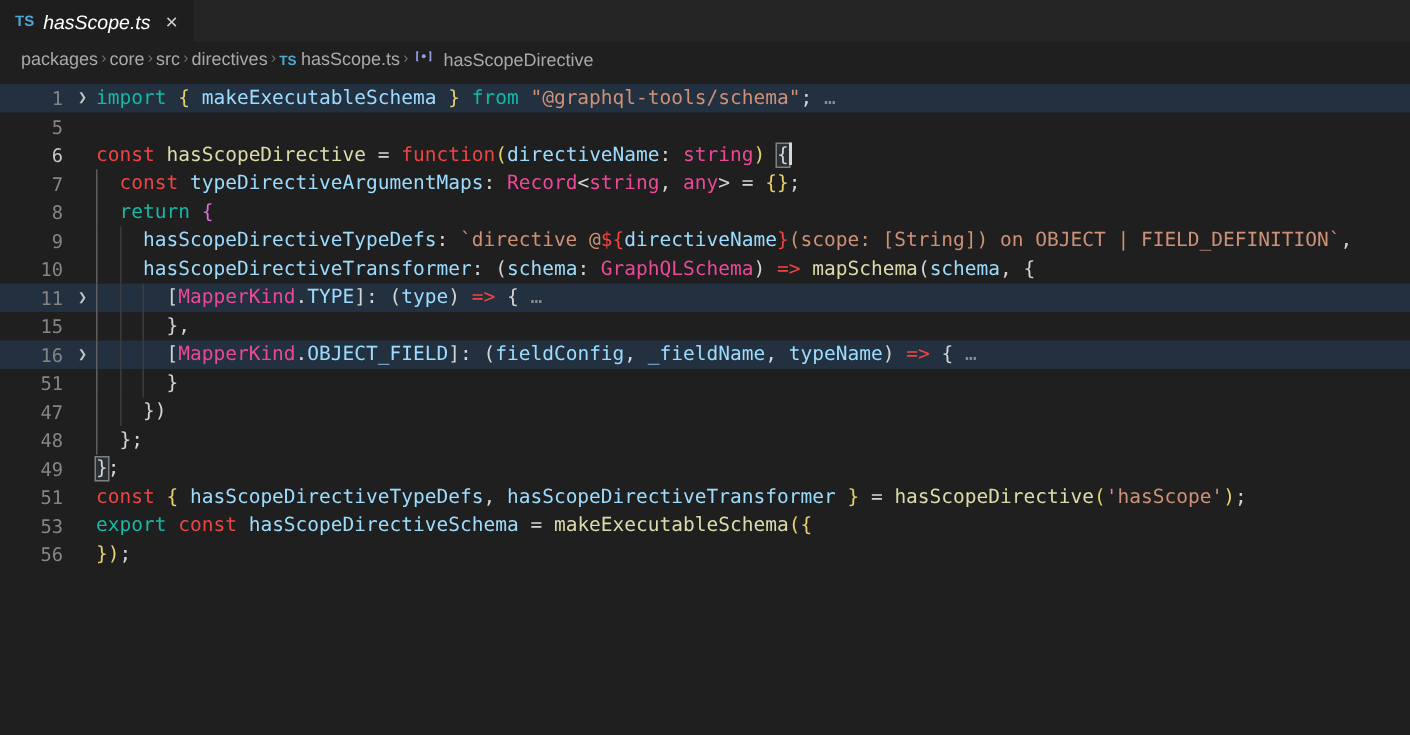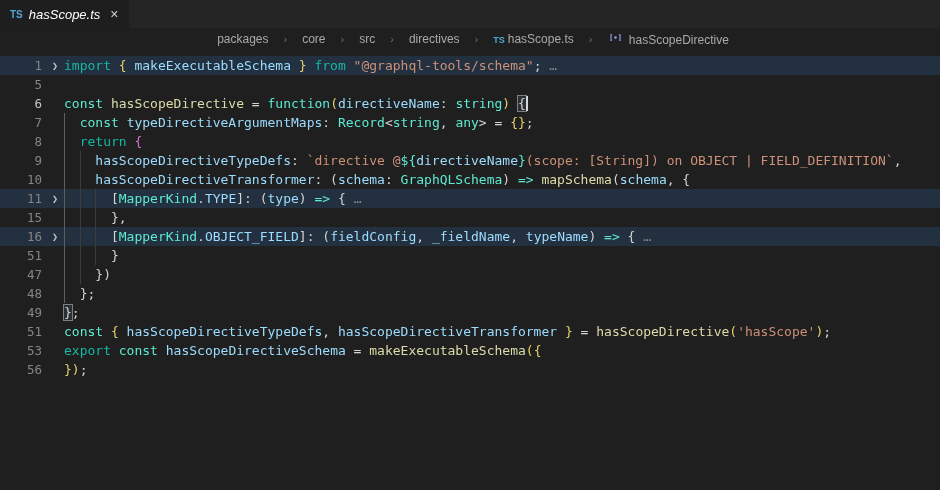"packages" .breadcrumb { gap: 13px -> 0; justify-content: center -> none }
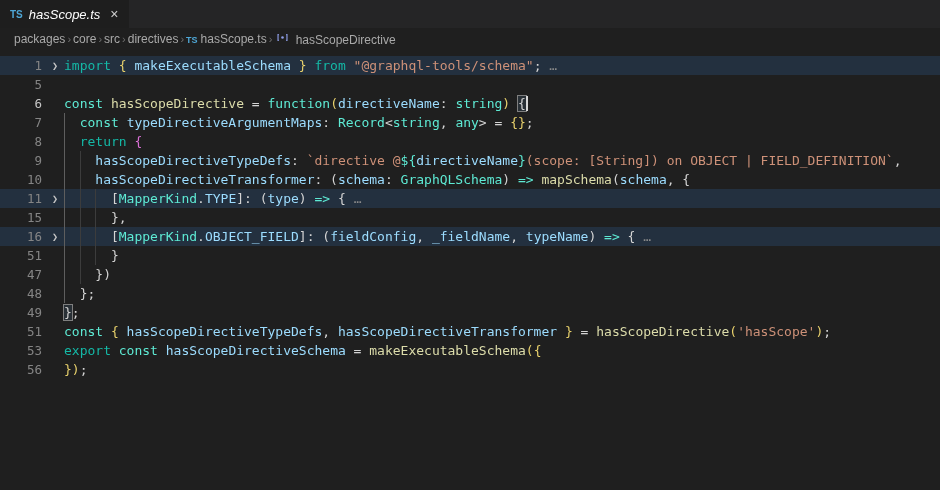"const" .kb { color: #5eead4 -> #ef4444 }
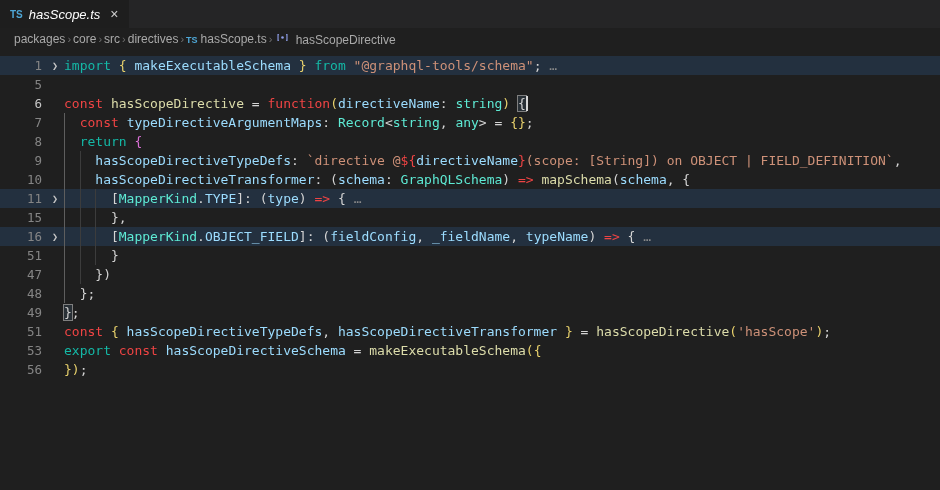"string" .t { color: #5eead4 -> #ec4899 }
